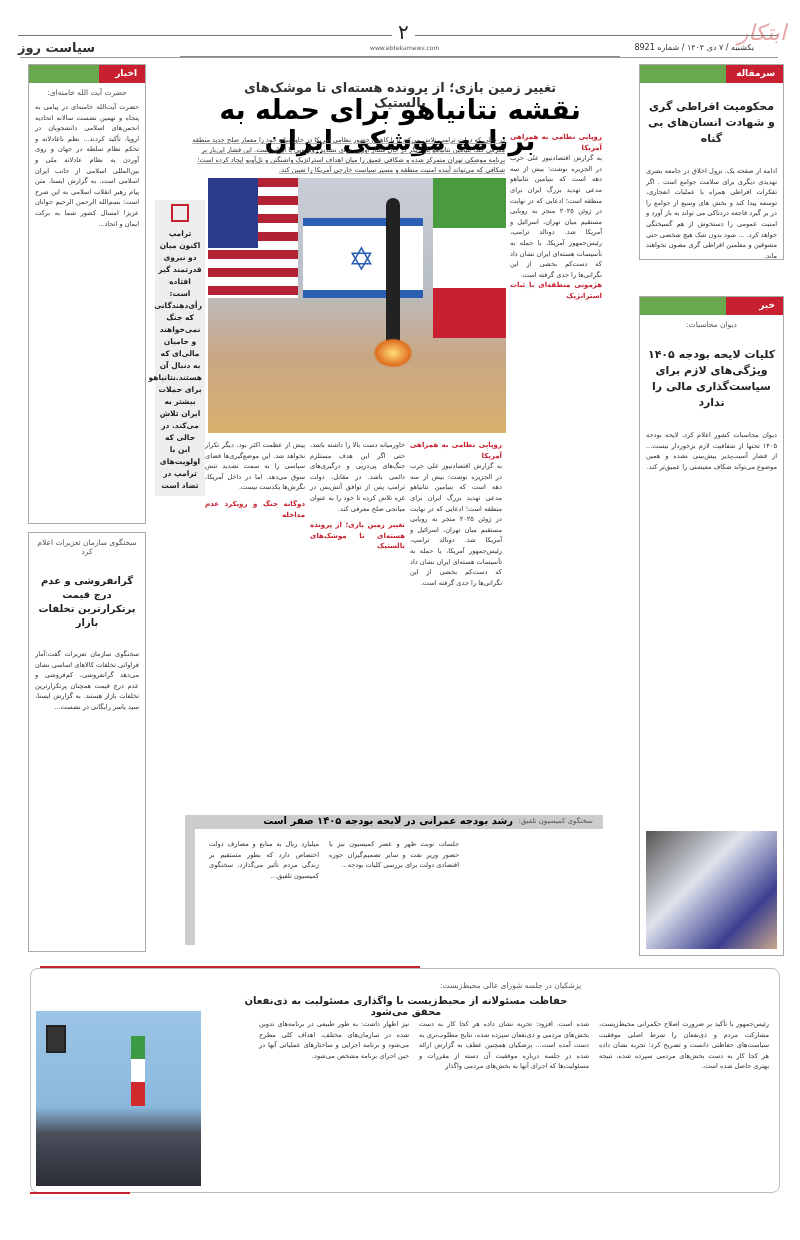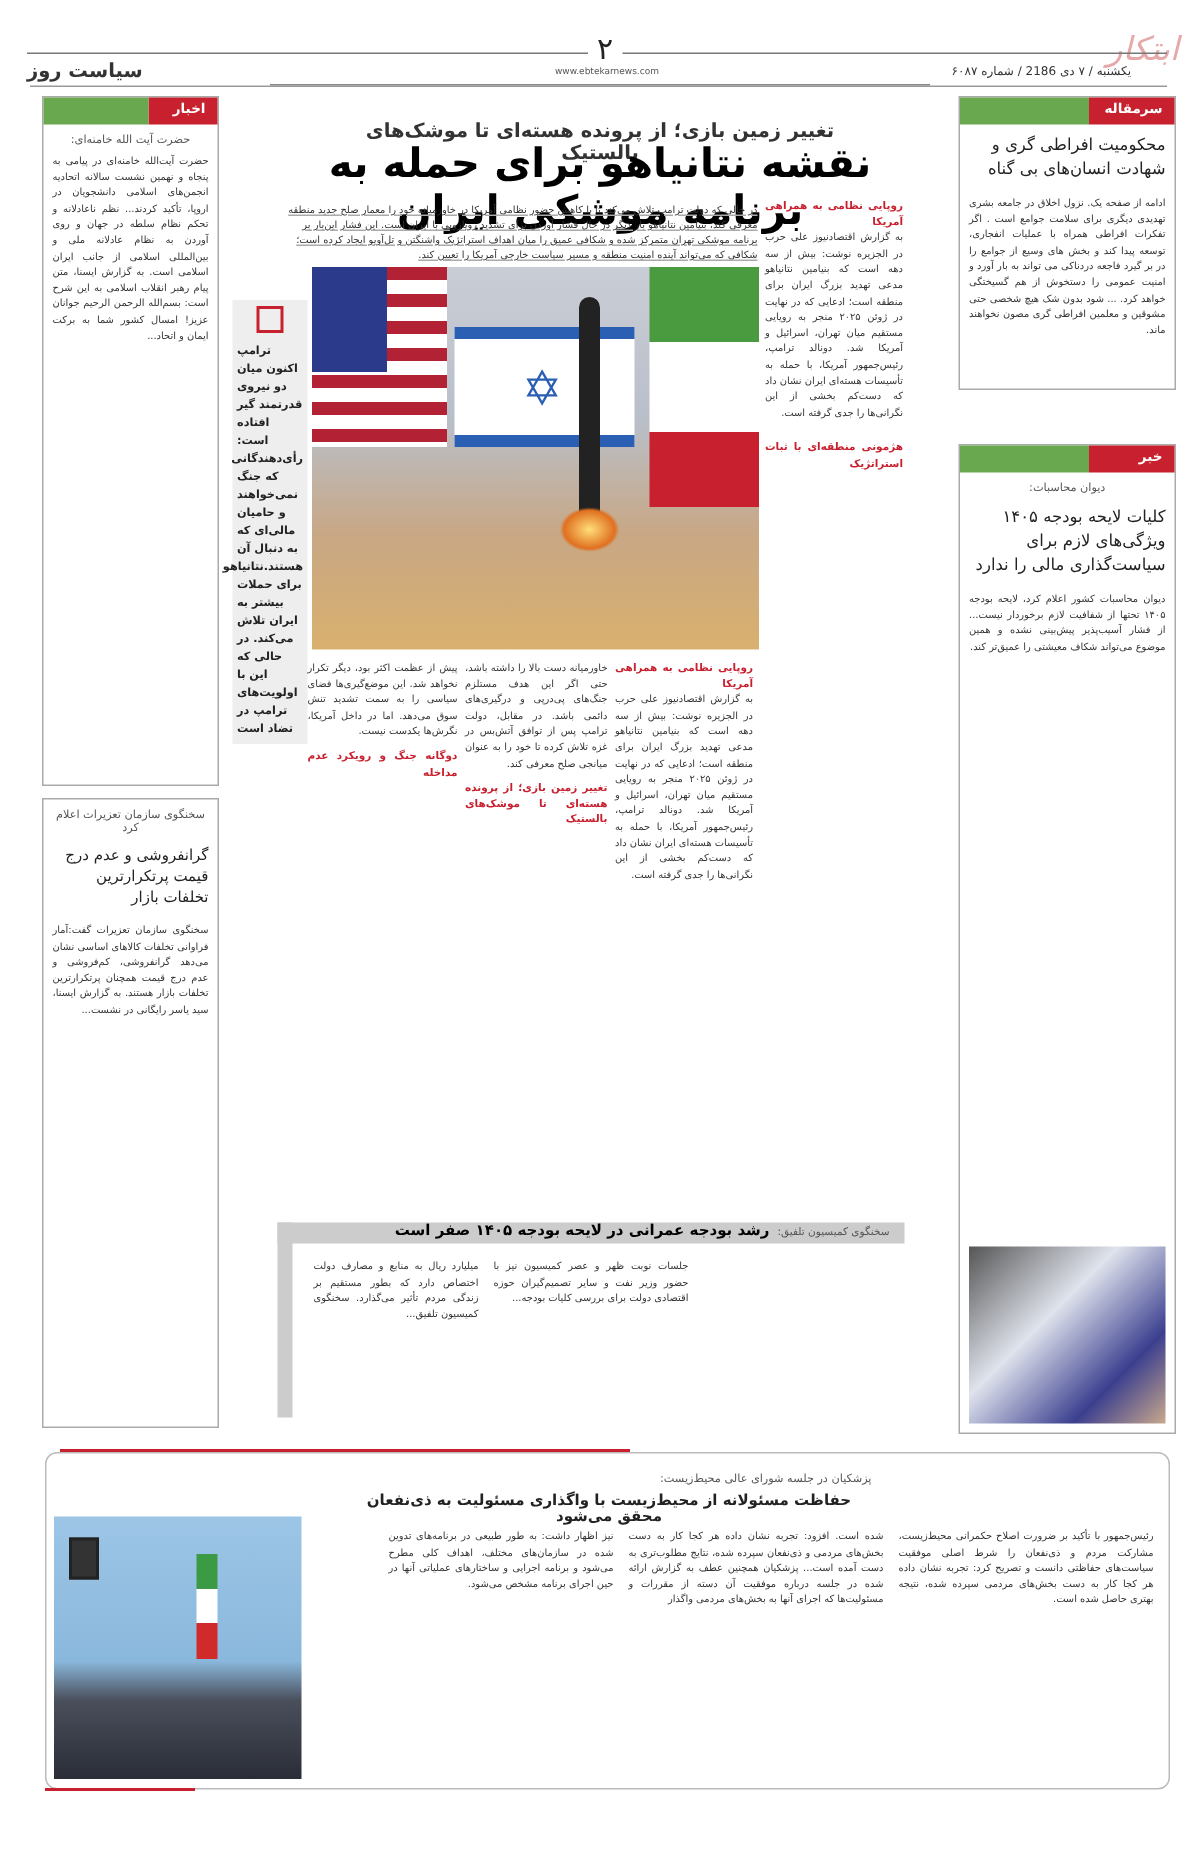"یکشنبه / ۷ دی 2186" div.dateline { text: 2186 / شماره ۶۰۸۷ -> ۱۴۰۴ / شماره 8921 }
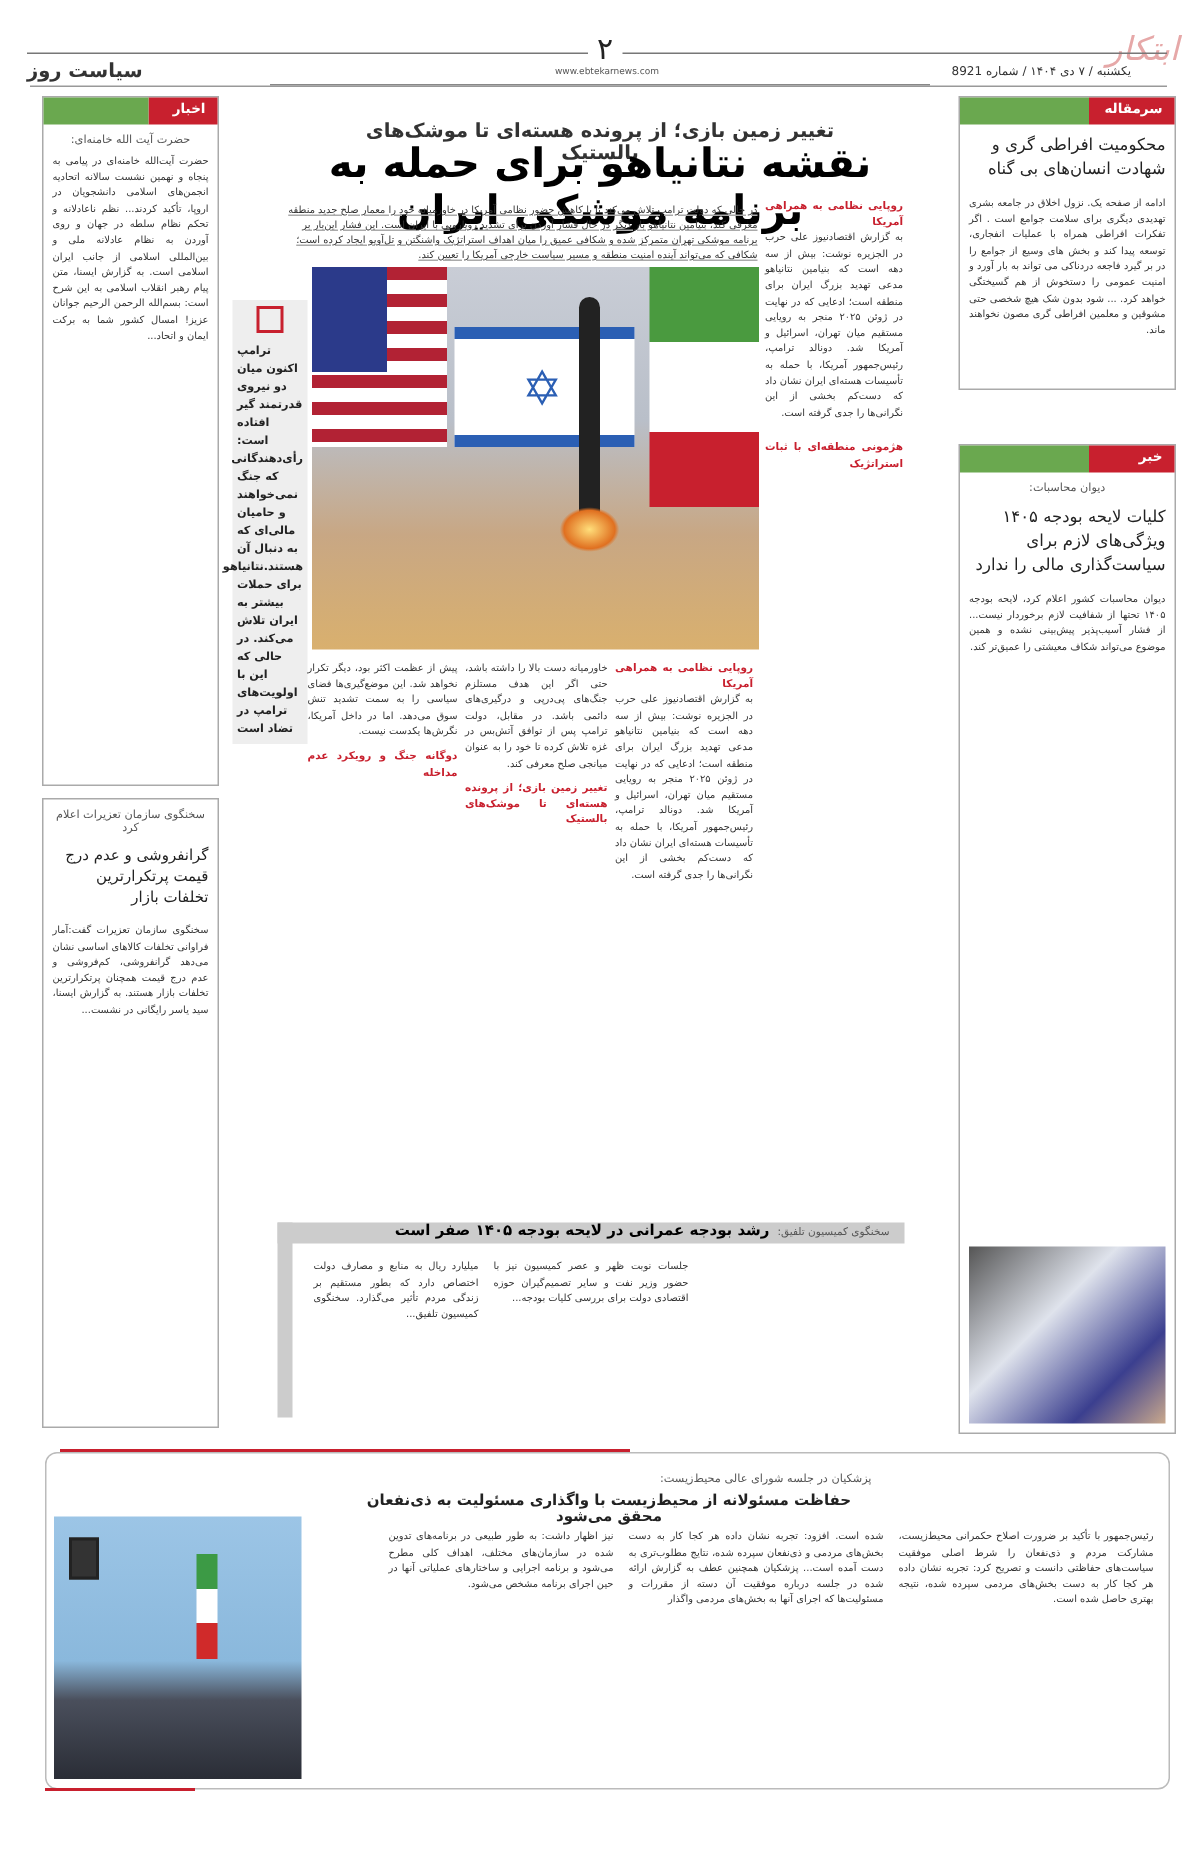"محکومیت افراطی گری و شهادت" .btitle { font-weight: normal -> bold; padding: 6px 6px -> 16px 6px; text-align: none -> center }
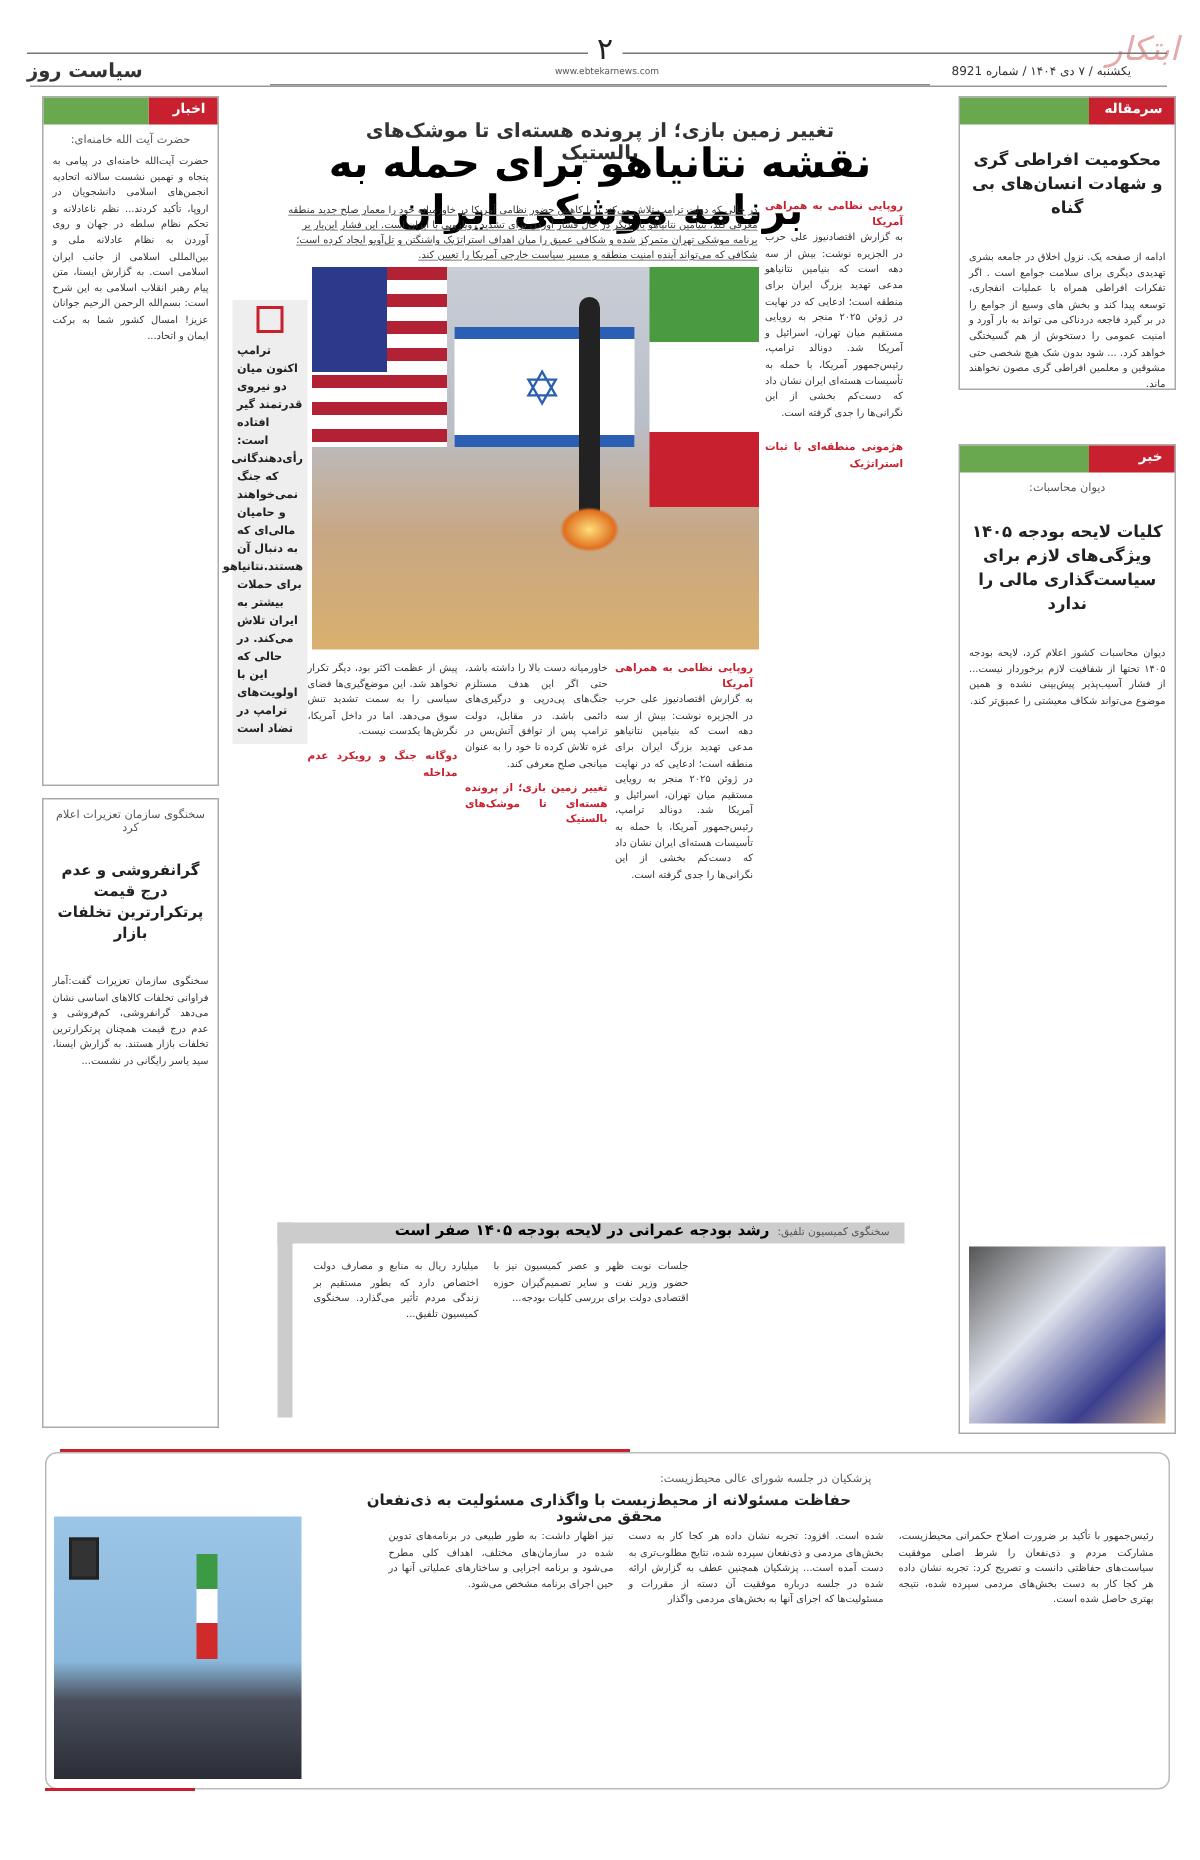"ترامپ اکنون میان دو نیروی" .pull { text-align: left -> center }
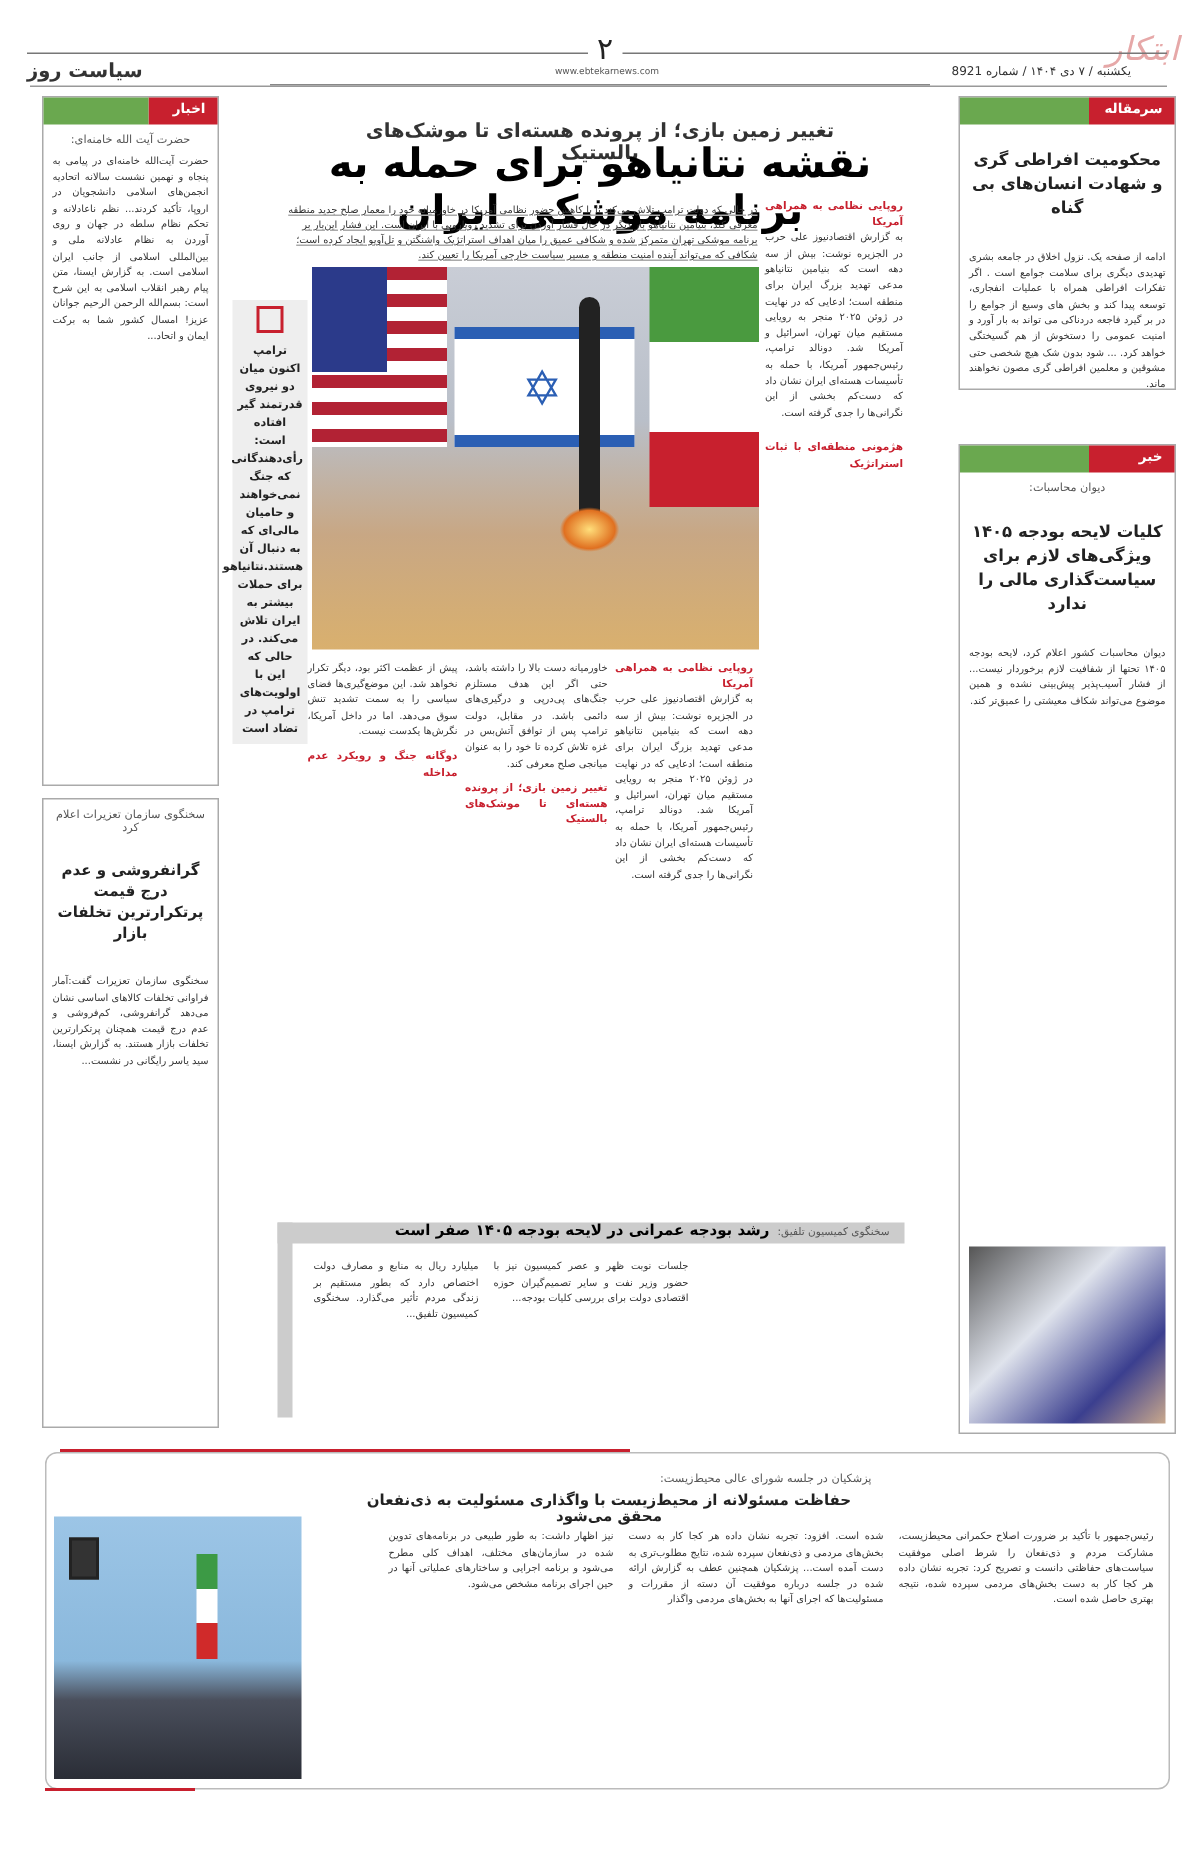"هژمونی منطقه‌ای با ثبات استراتژیک" div.sub { margin-top: 13px -> 0 }
